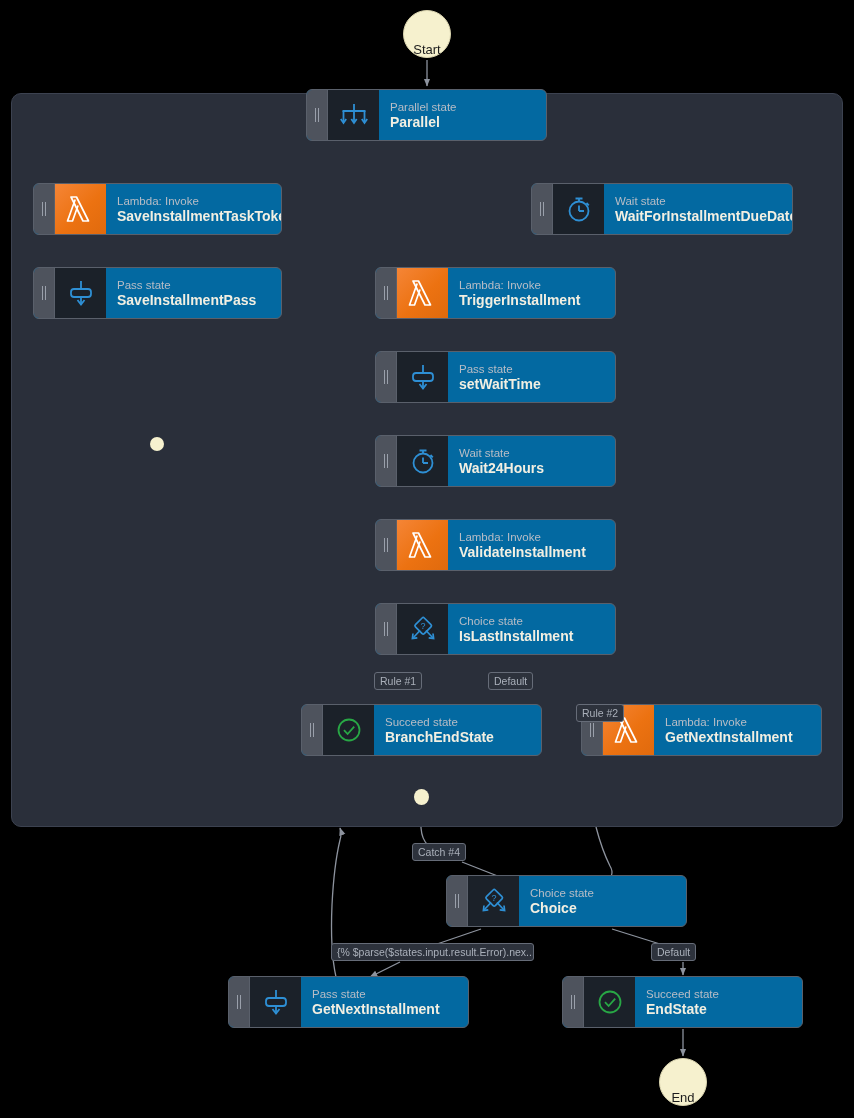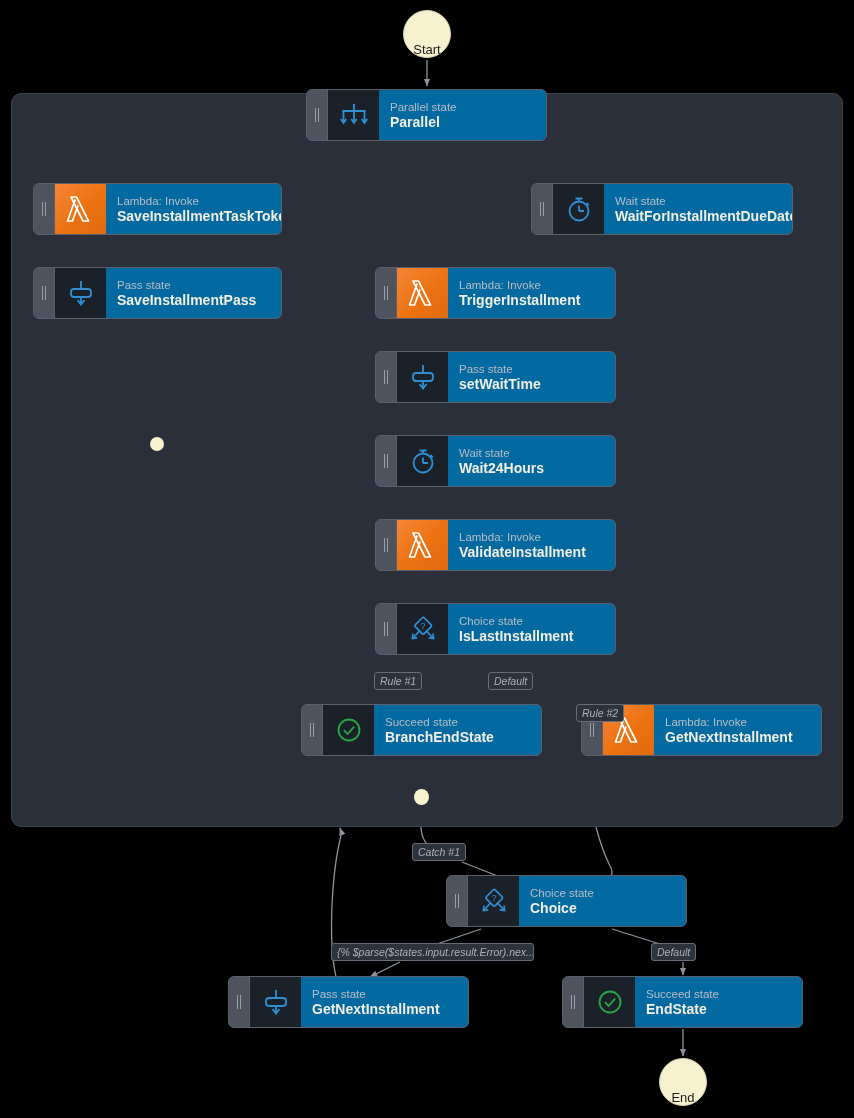"Rule #1" .edge-label { font-style: italic -> none }
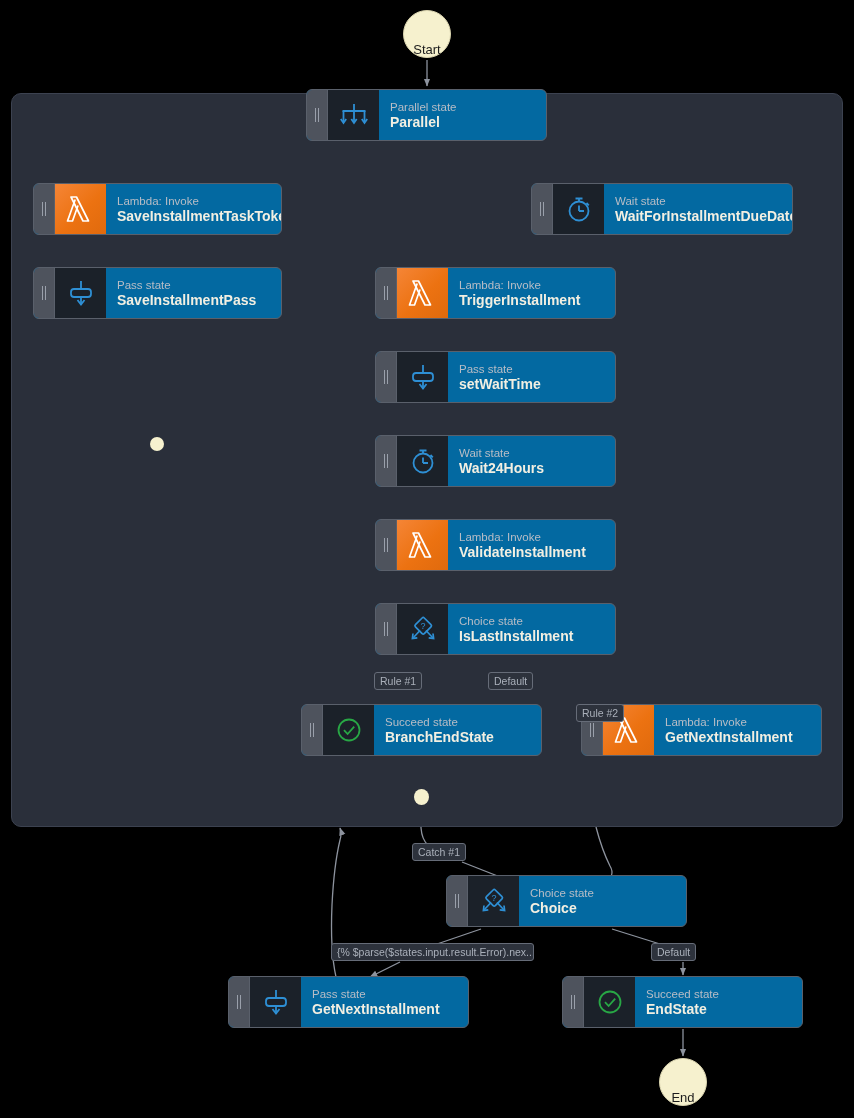"Catch #1" div.edge-label { text: 1 -> 4 }
